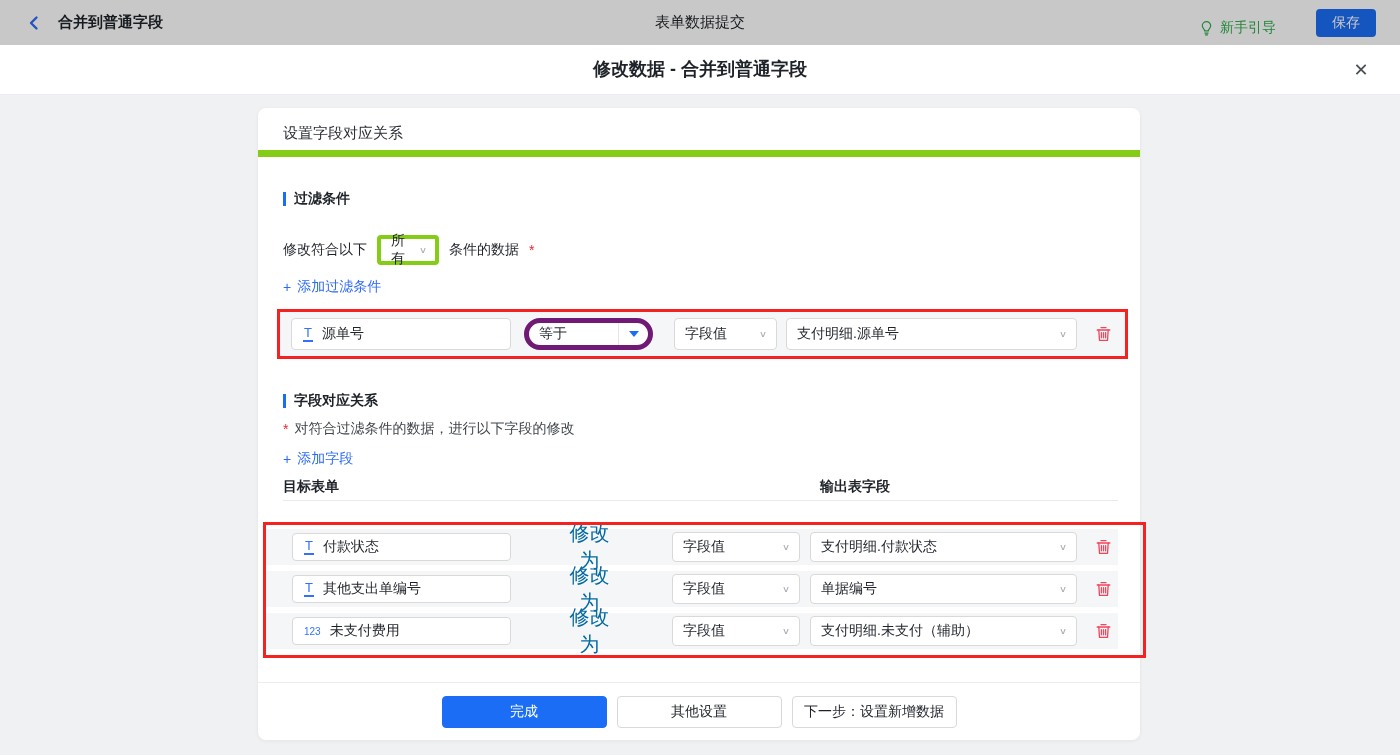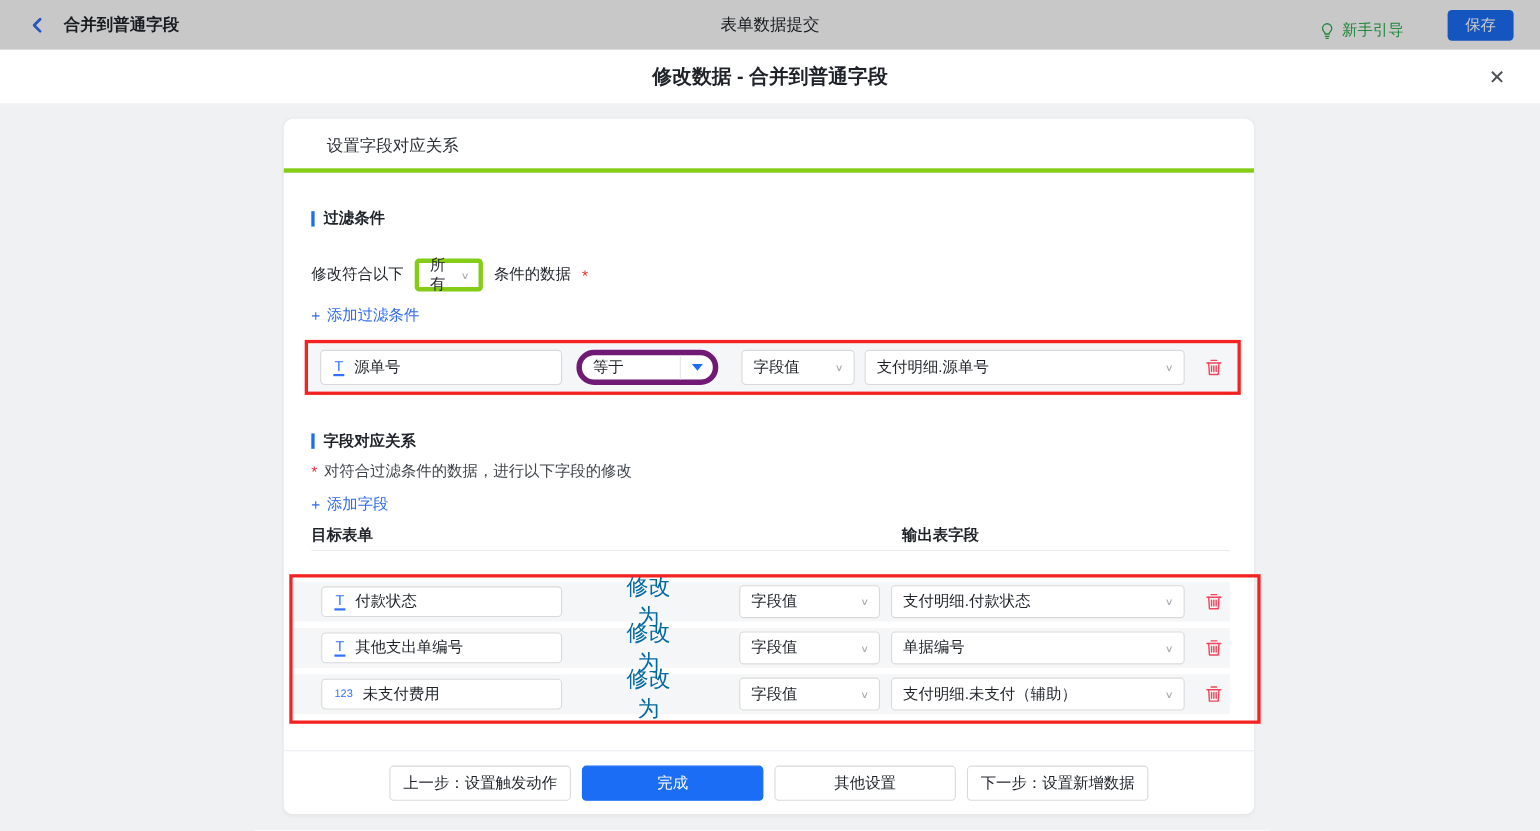"设置字段对应关系" .card-header { border-bottom: 4px solid #84cc16 -> 7px solid #84cc16; padding-left: 39px -> 25px }
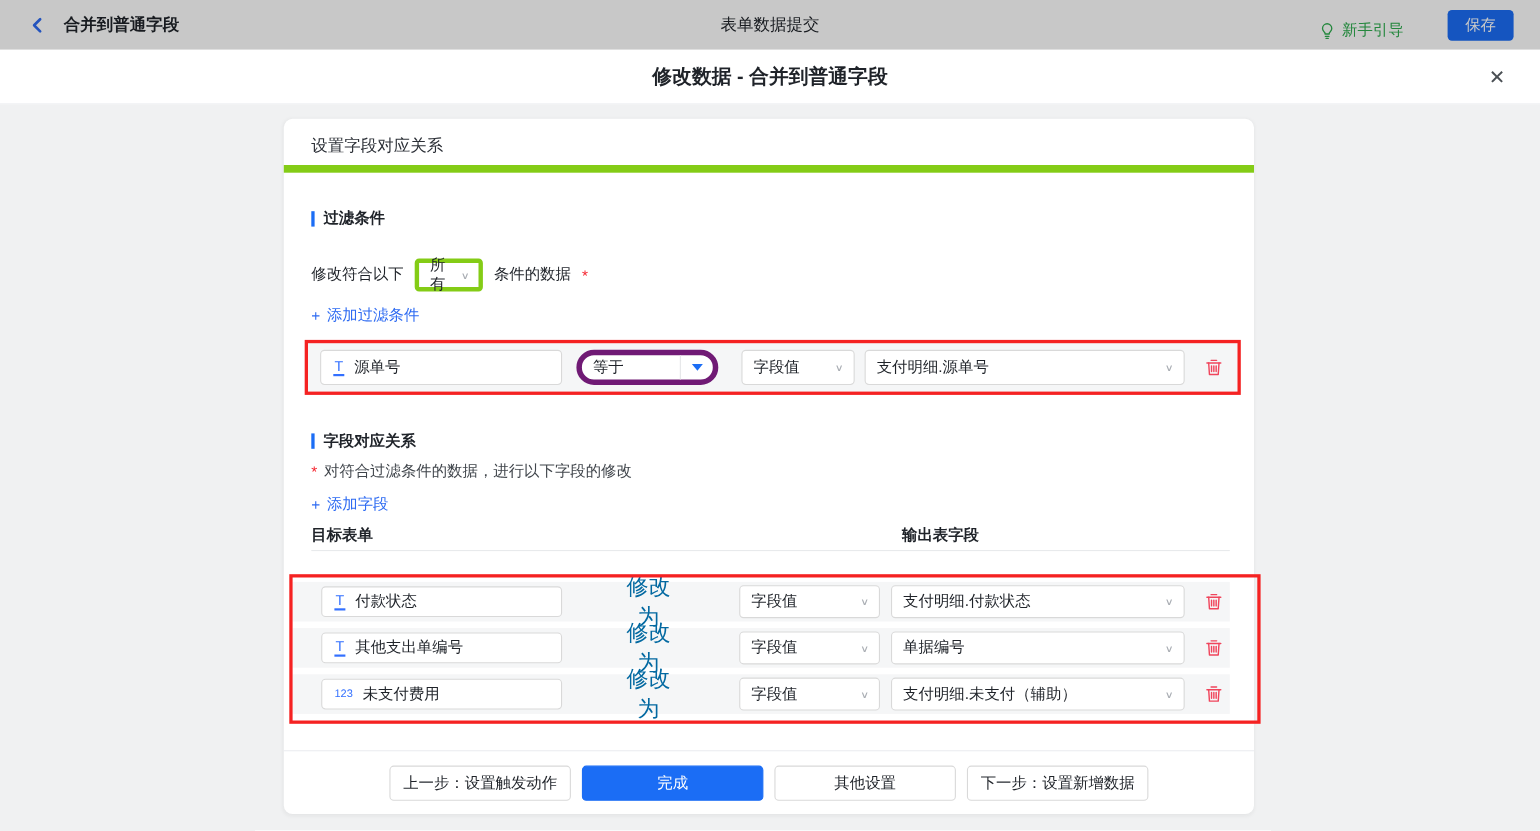"上一步：设置触发动作" button.btn { html: <button>上一步：设置触发动作</button> -> none }
